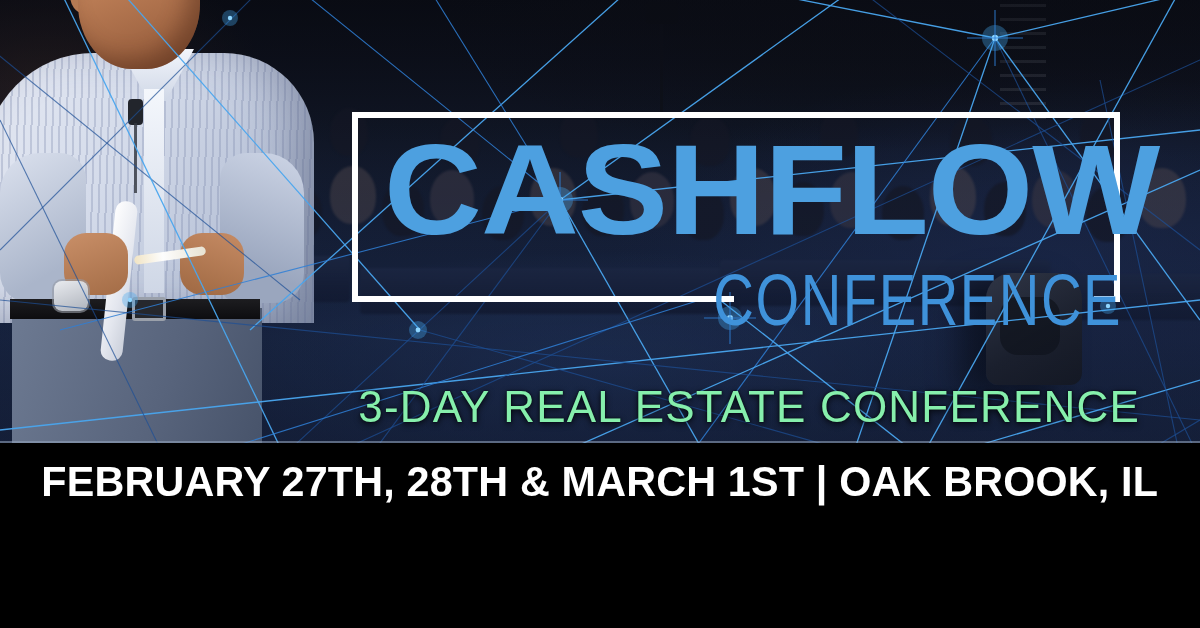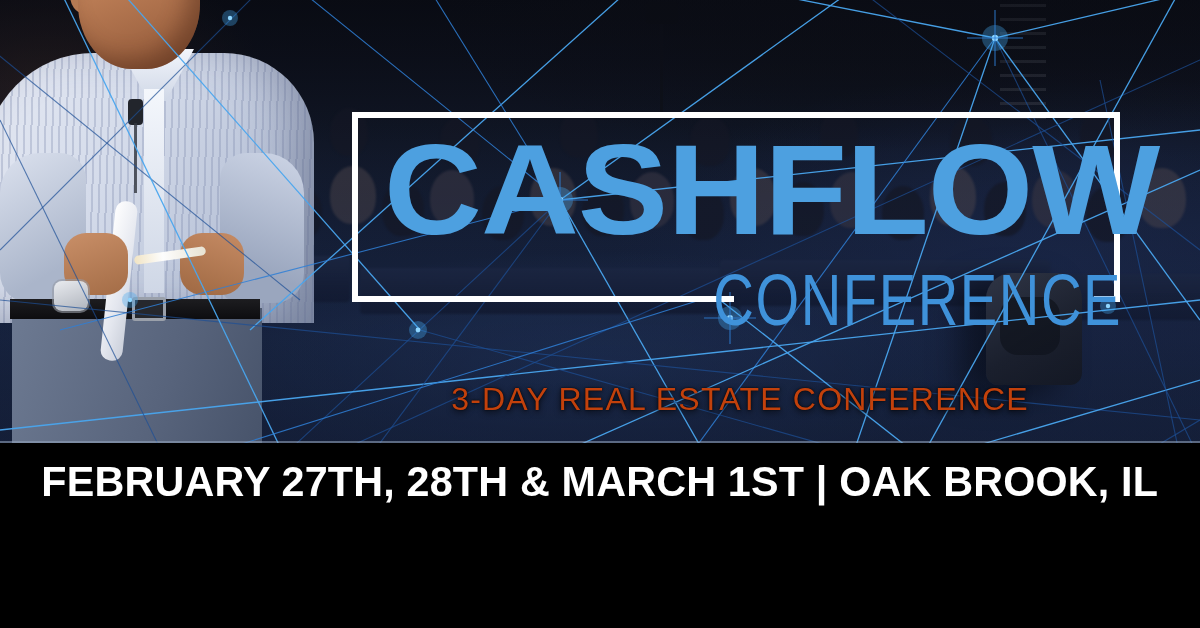"3-DAY REAL ESTATE CONFERENCE" .subtitle { color: #c2410c -> #86efac; font-size: 32px -> 44px; text-align: center -> right }
